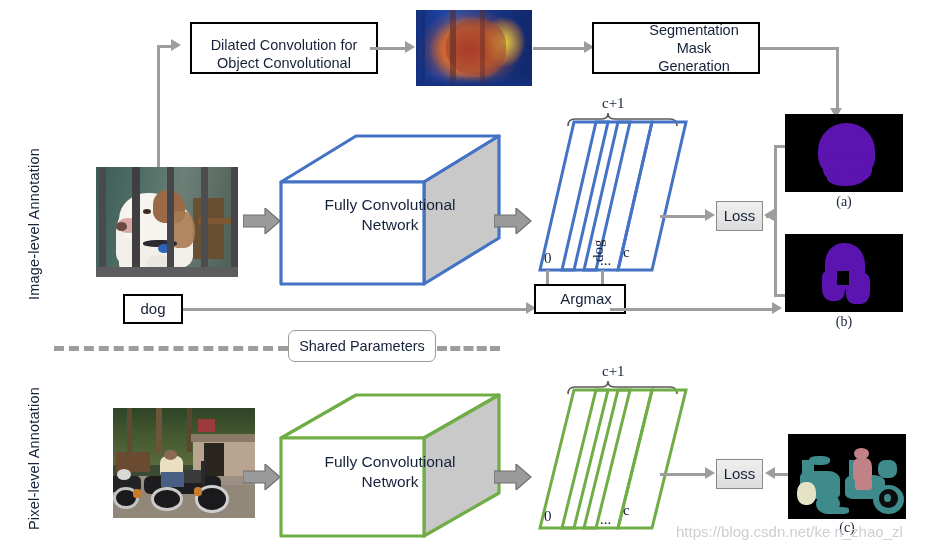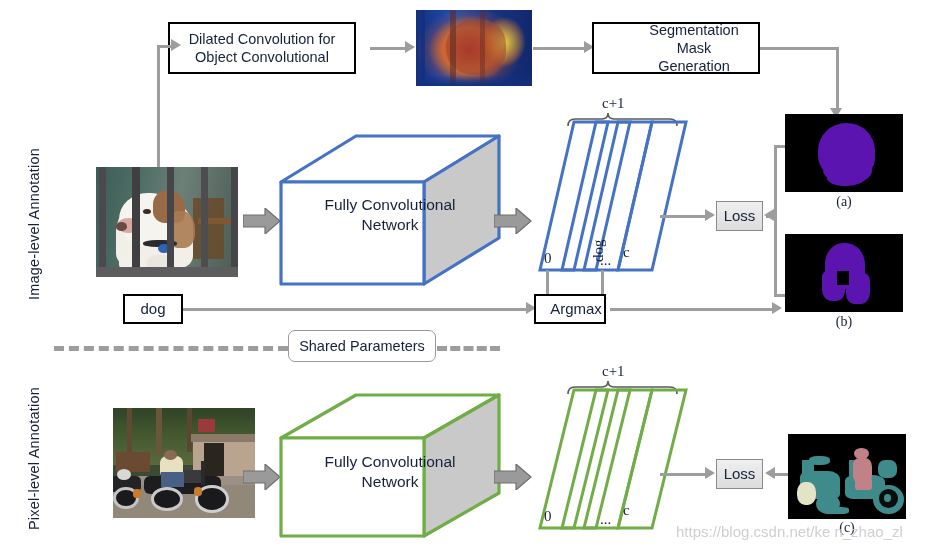"Dilated Convolution for" div.box { align-items: none -> flex-end; left: 168px -> 190px }
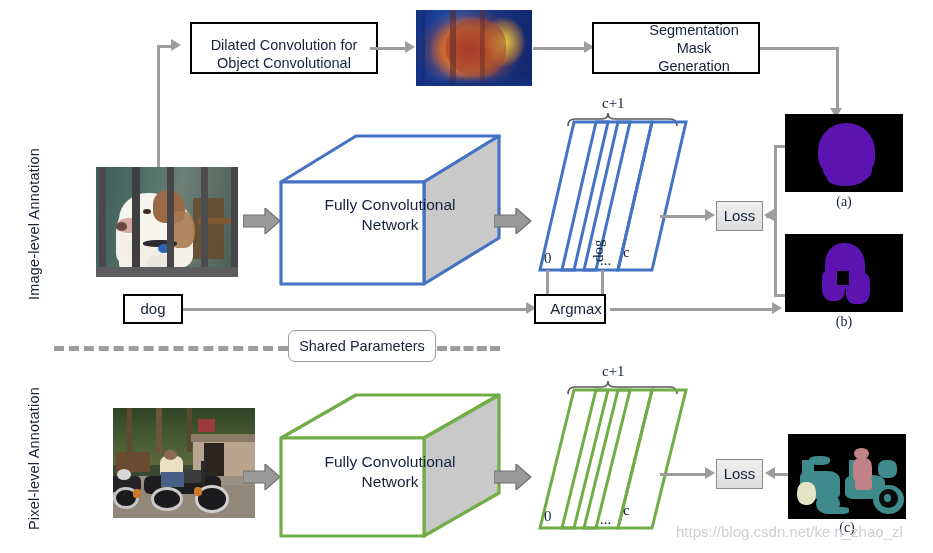"Argmax" div.box { top: 294px -> 284px; width: 72px -> 92px }
